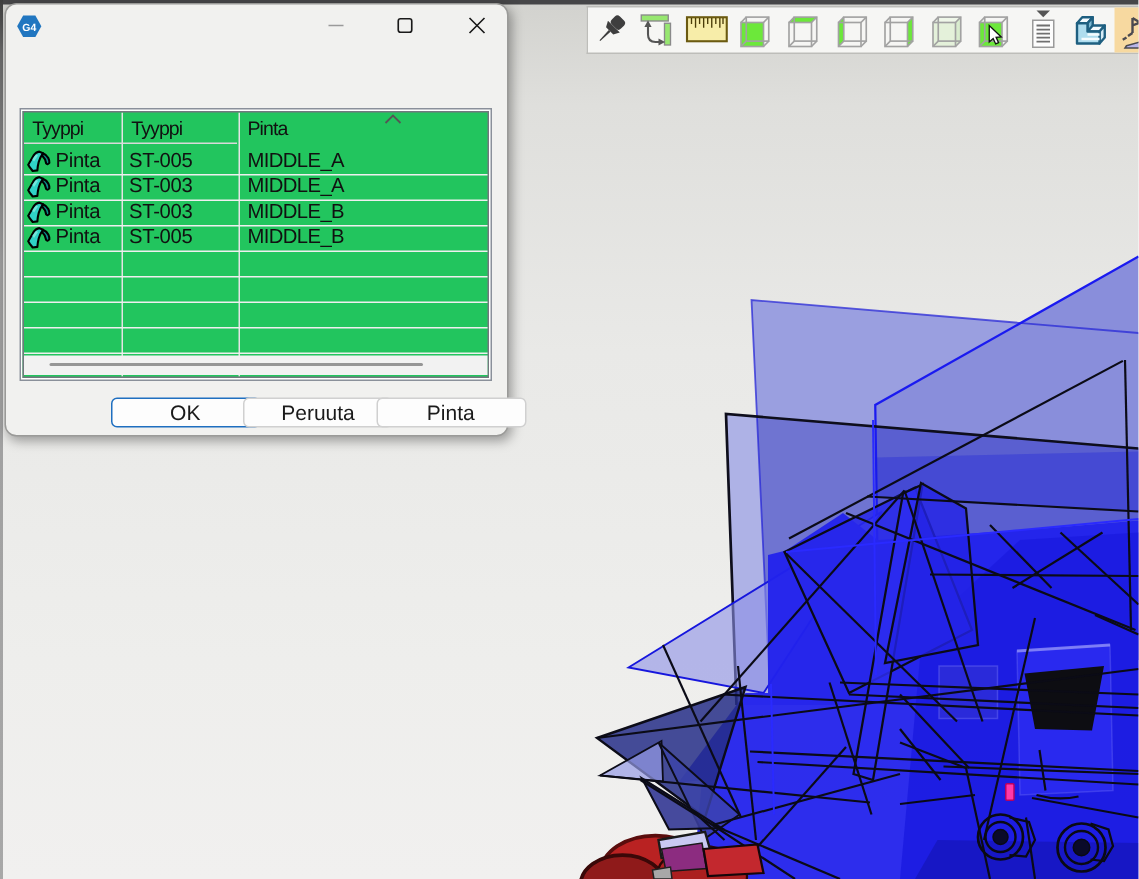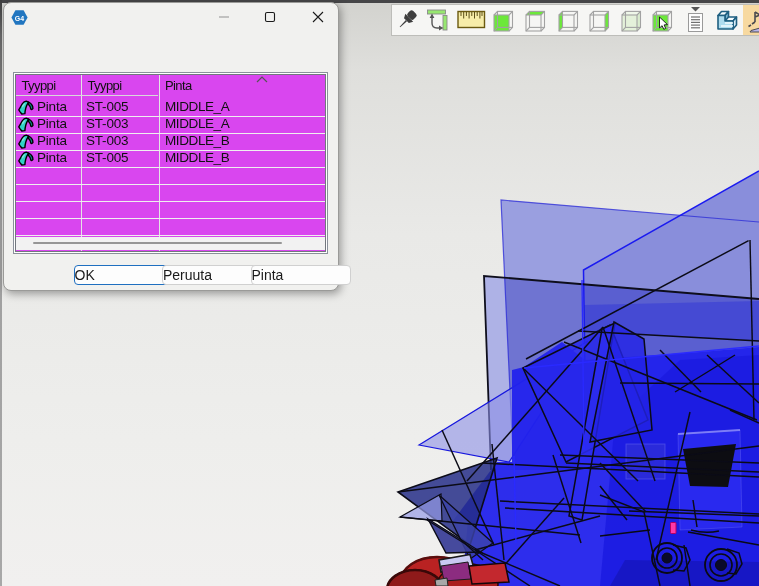"Tyyppi" #tblin { background: #d946ef -> #22c55e }
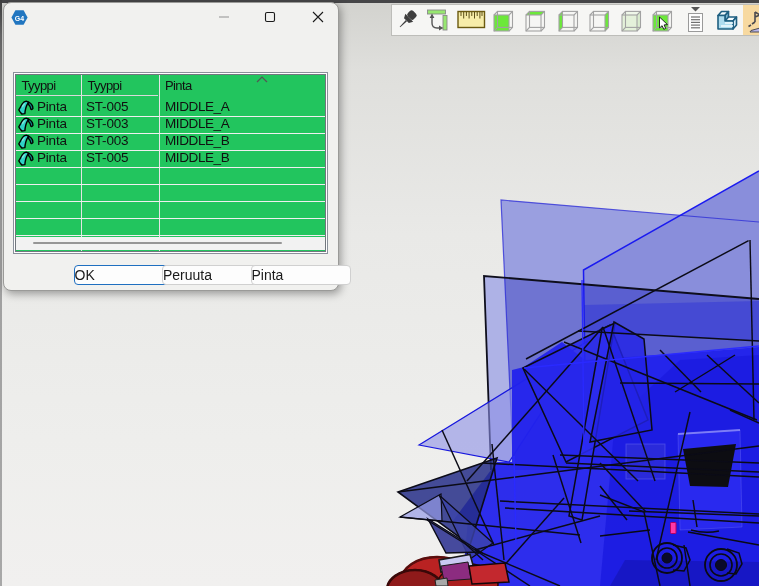"OK" .btn { text-align: left -> center }
